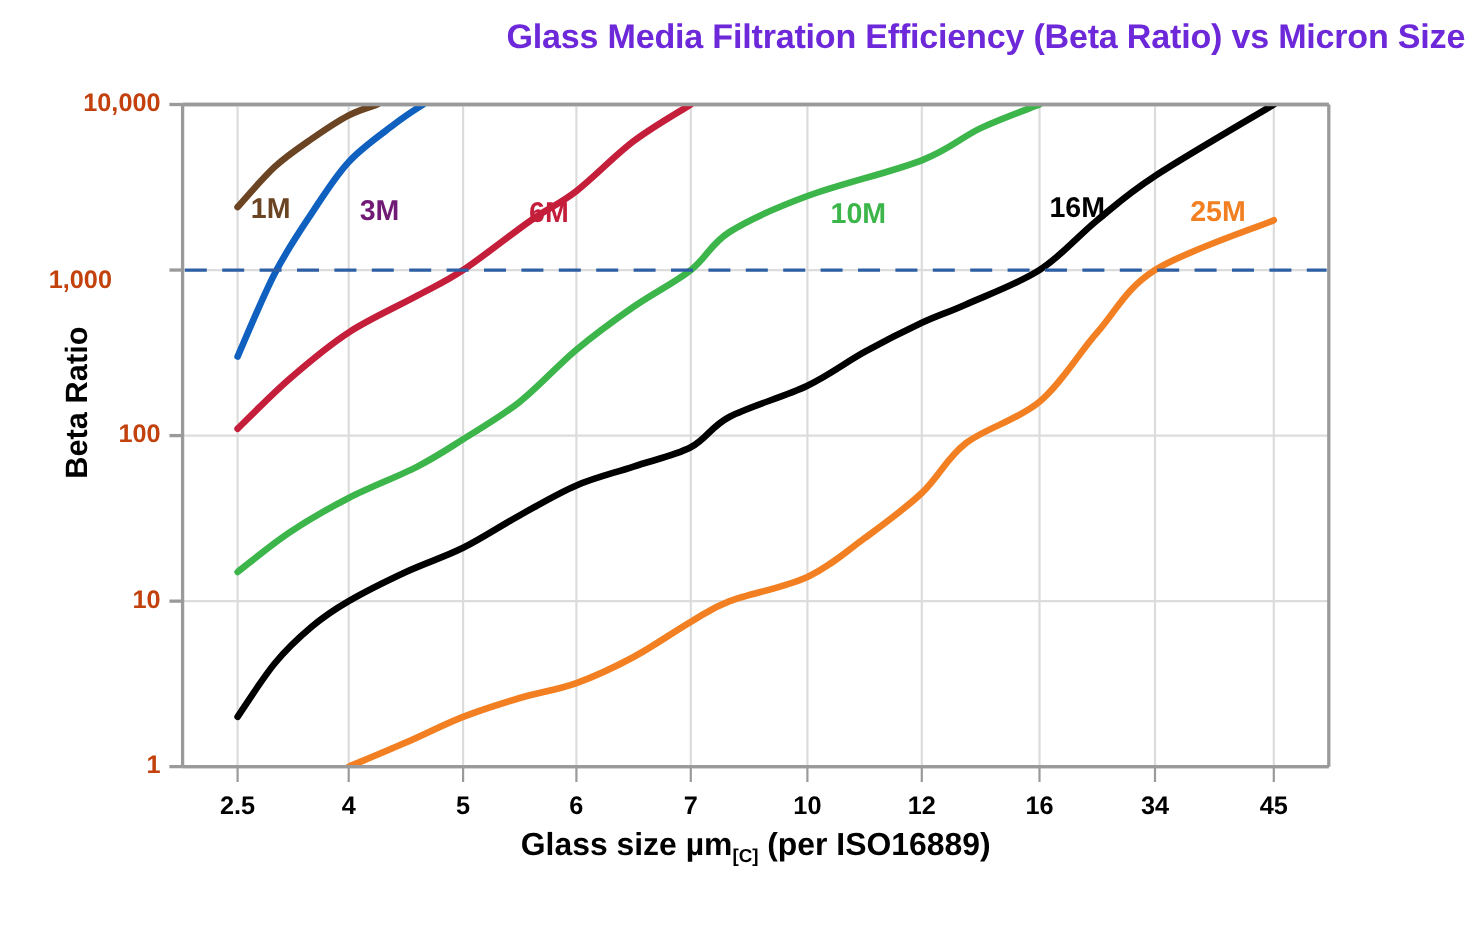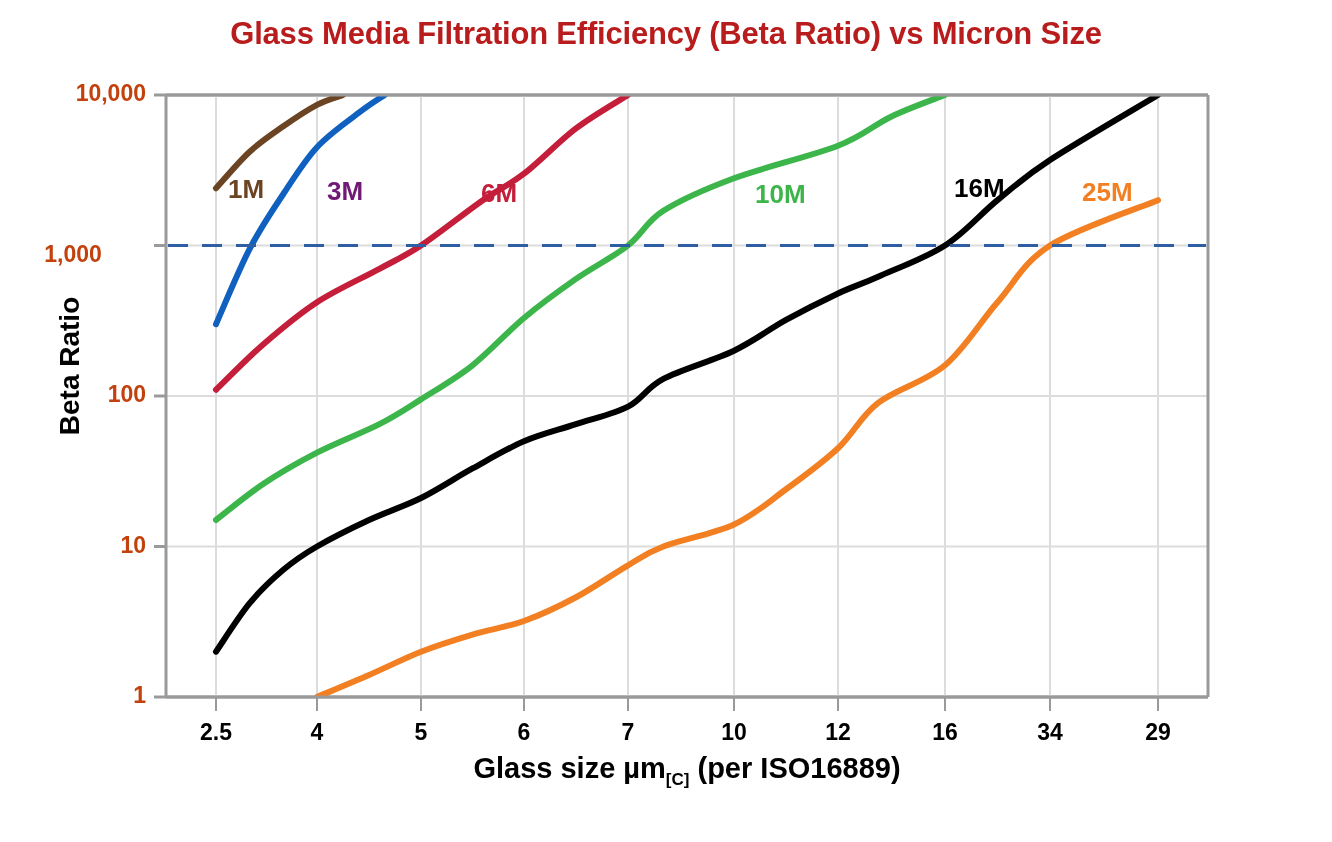"Glass Media Filtration Efficiency (Beta" #chart-title { color: #b91c1c -> #6d28d9; text-align: center -> right }
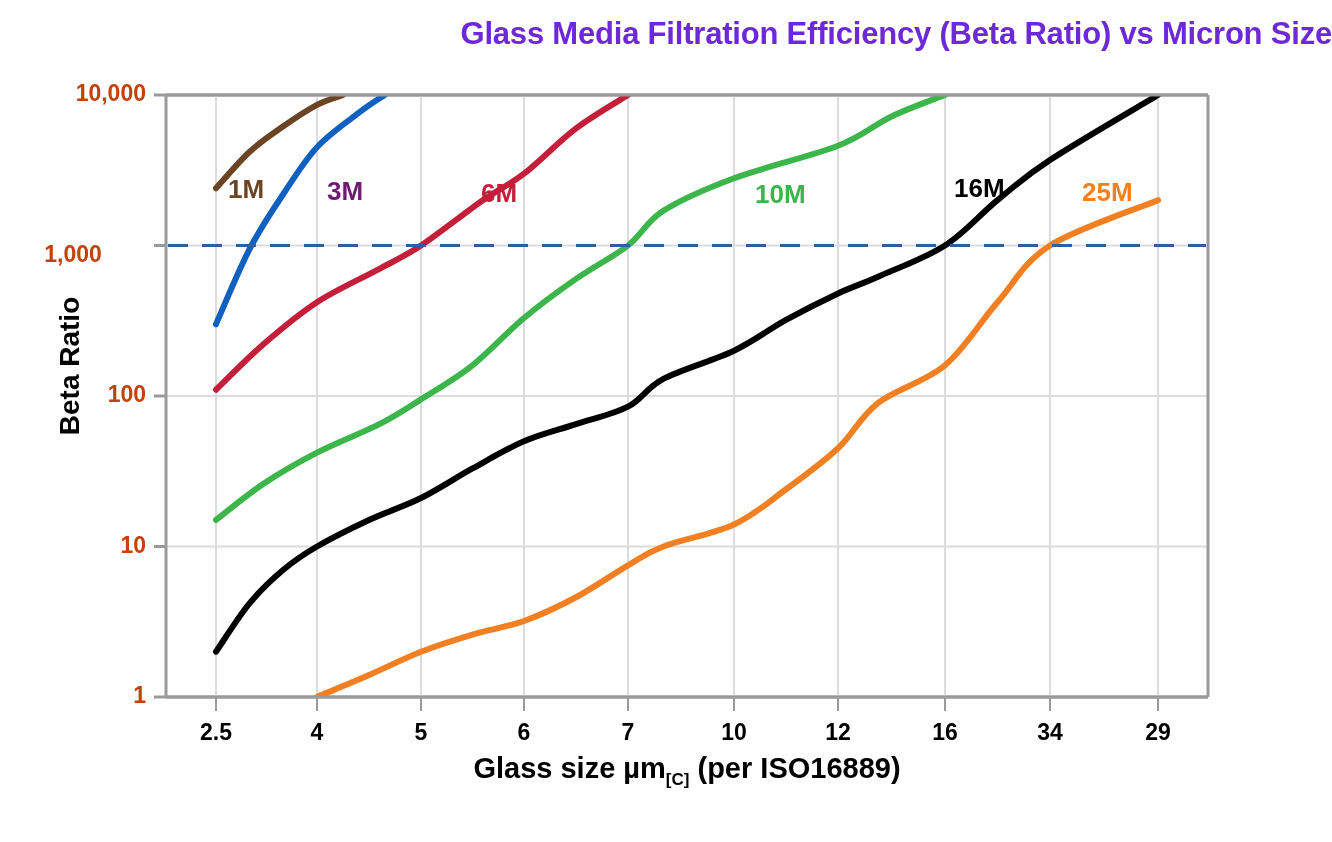"29" div.axis-tick-label { text: 29 -> 45 }
